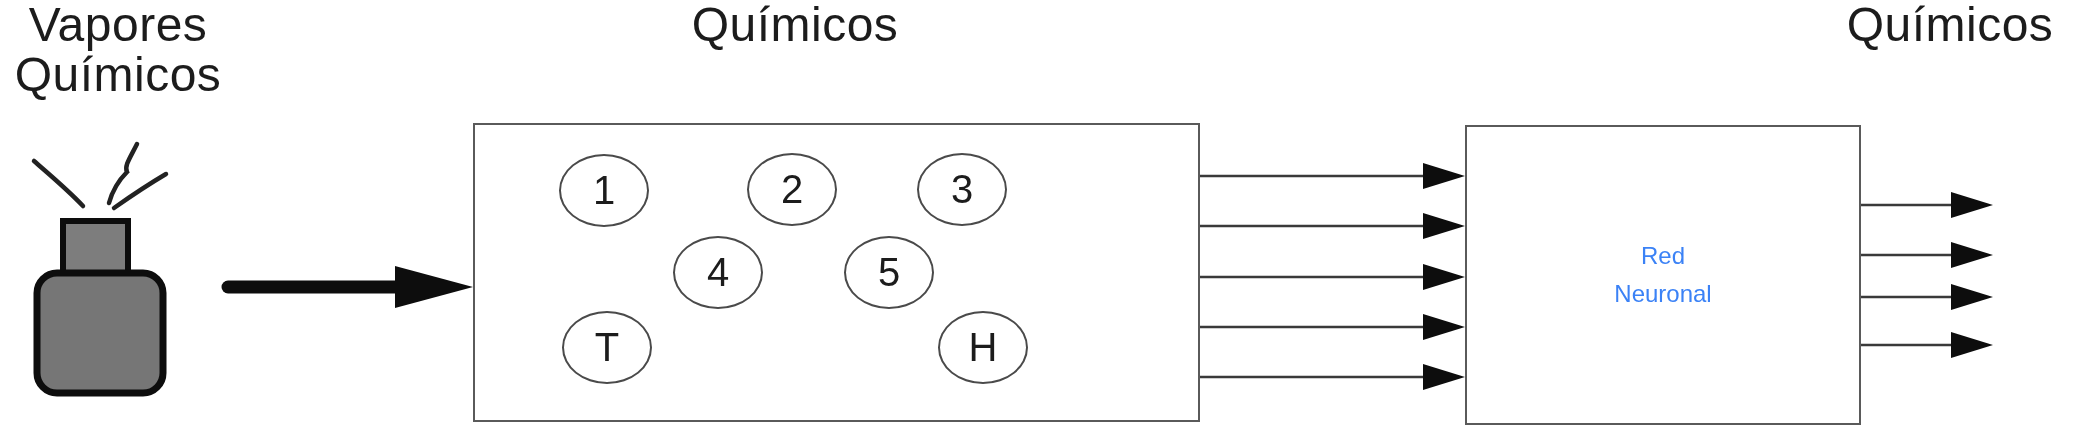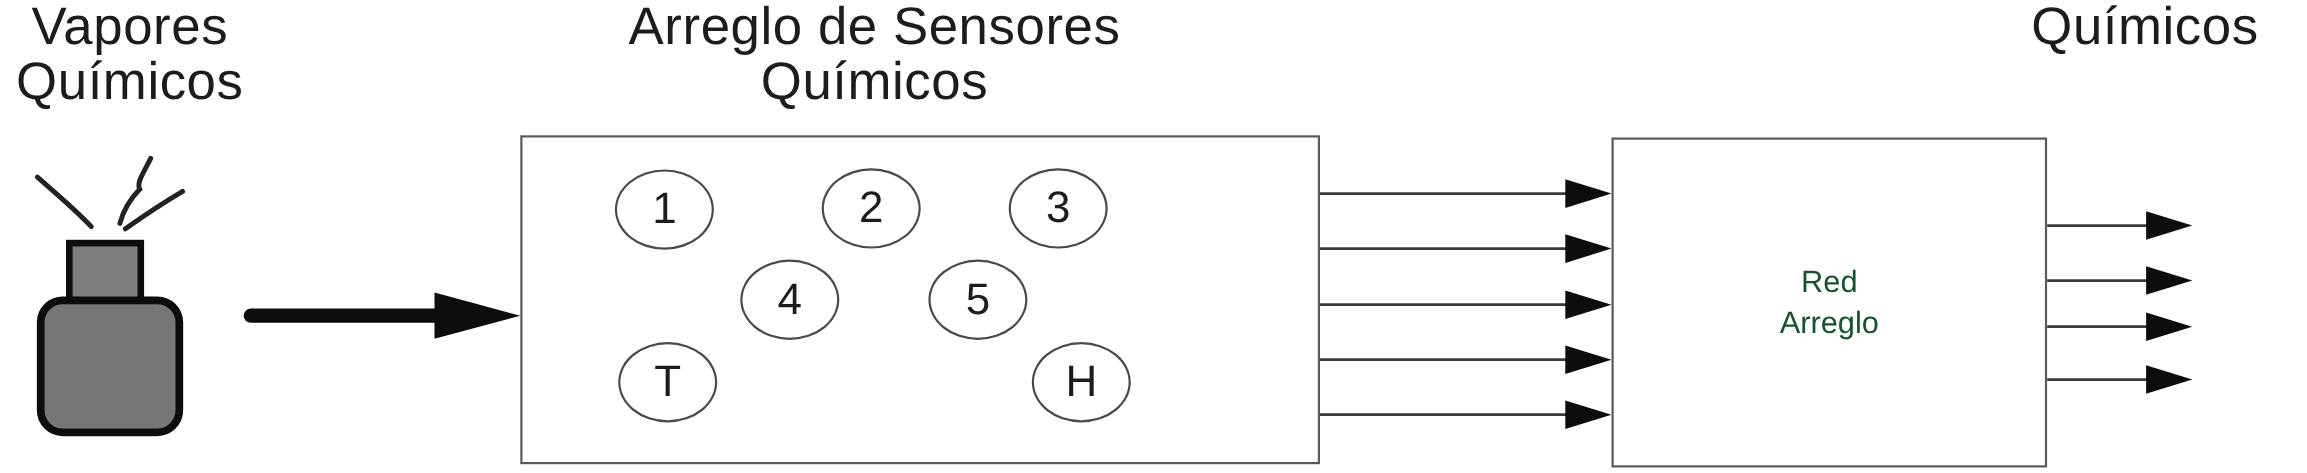"Arreglo de Sensores" div { html: <div>Arreglo de Sensores</div> -> none }
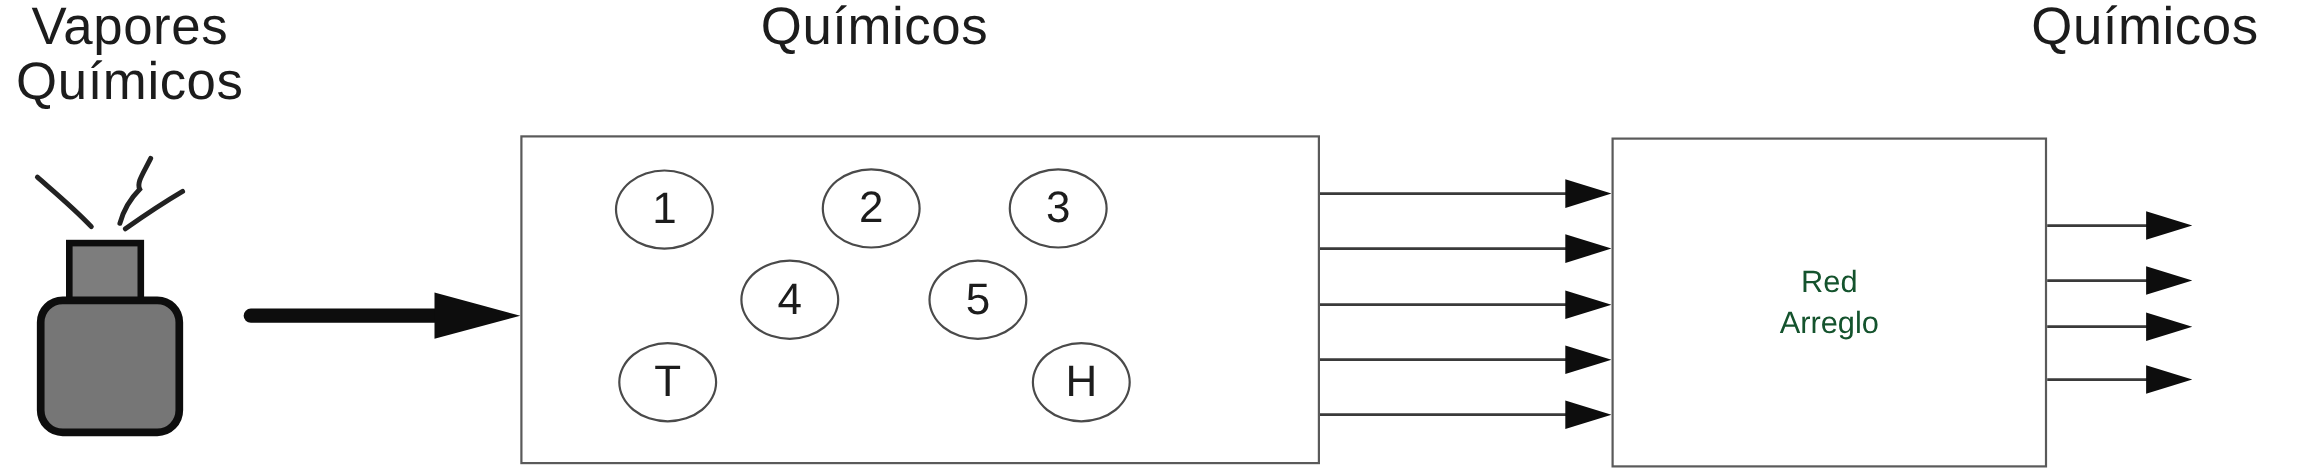"Red" .nn-label { color: #14532d -> #3b82f6; font-size: 28px -> 24px }
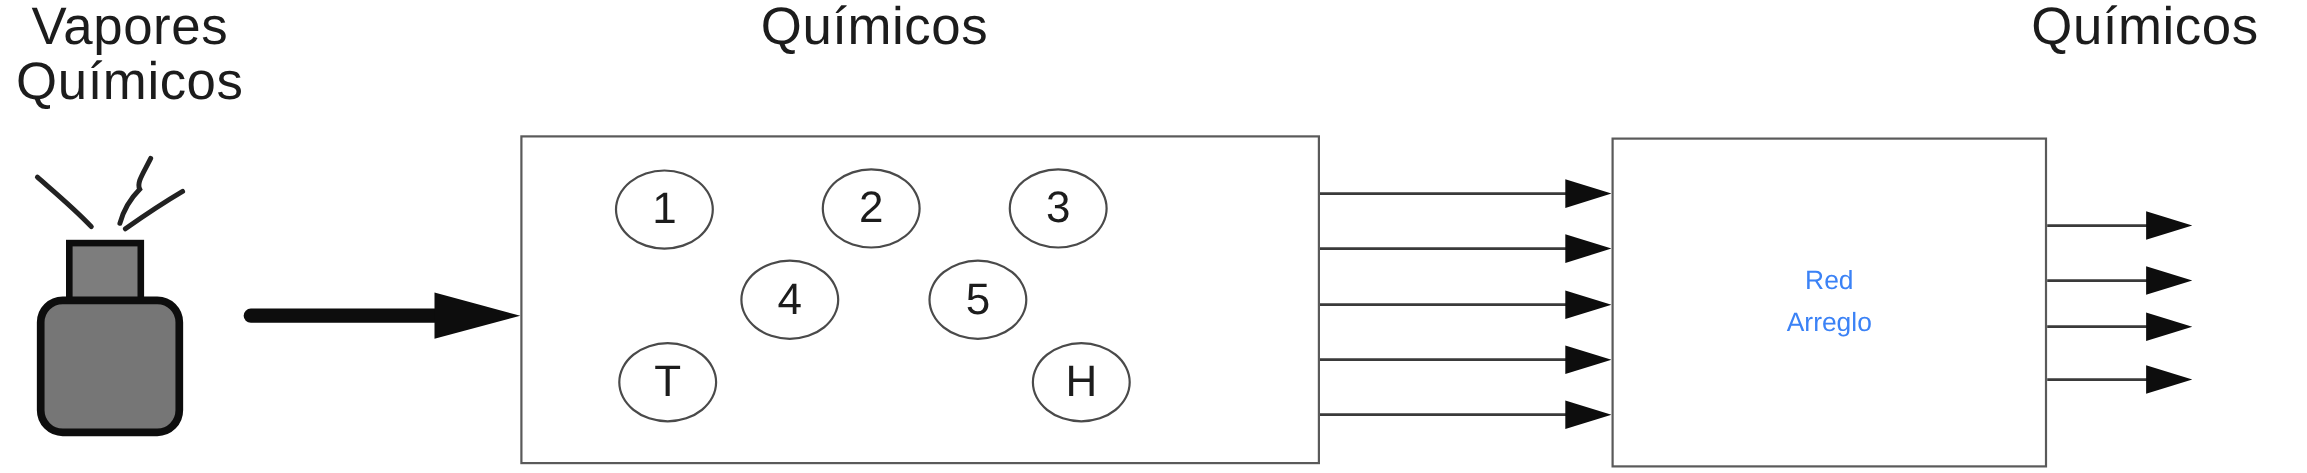"Arreglo" div { text: Arreglo -> Neuronal }
